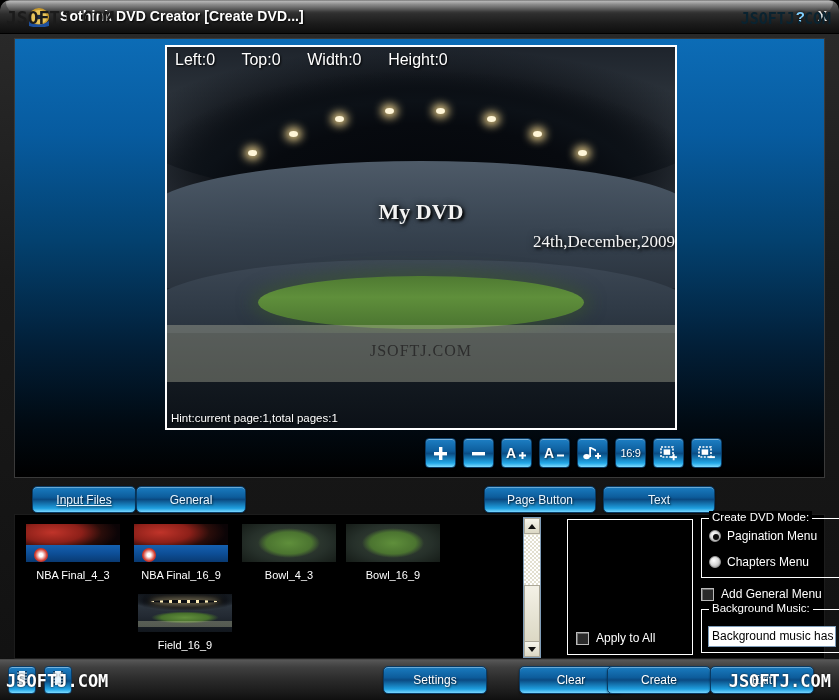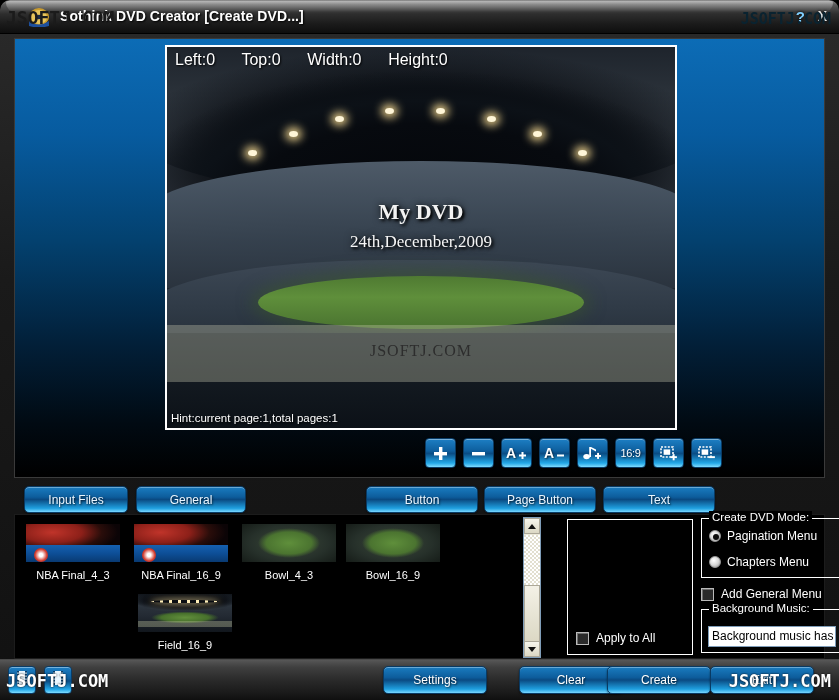"24th,December,2009" #dvd-date { text-align: center -> right }
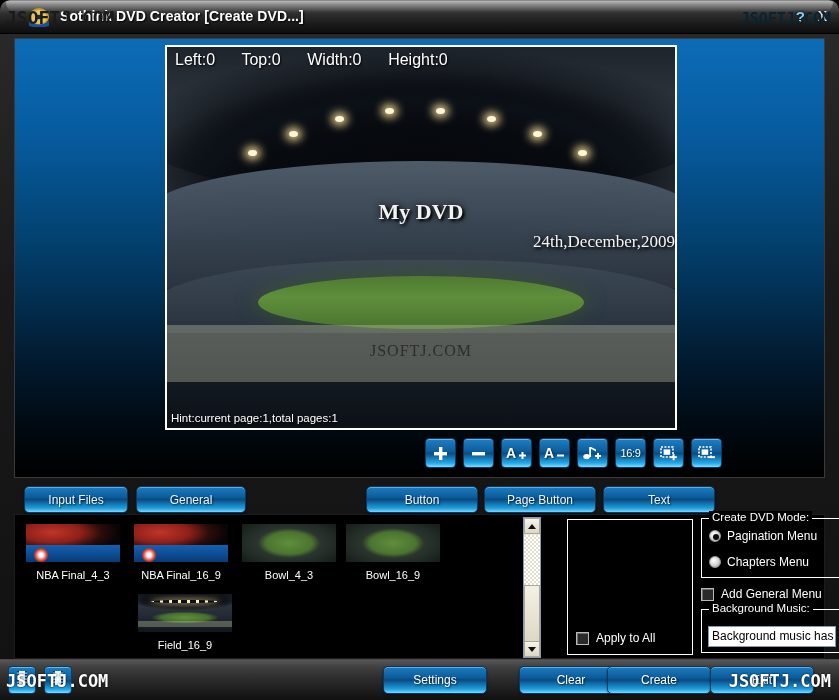"Input Files" div.tab { left: 10px -> 18px; text-decoration: none -> underline }
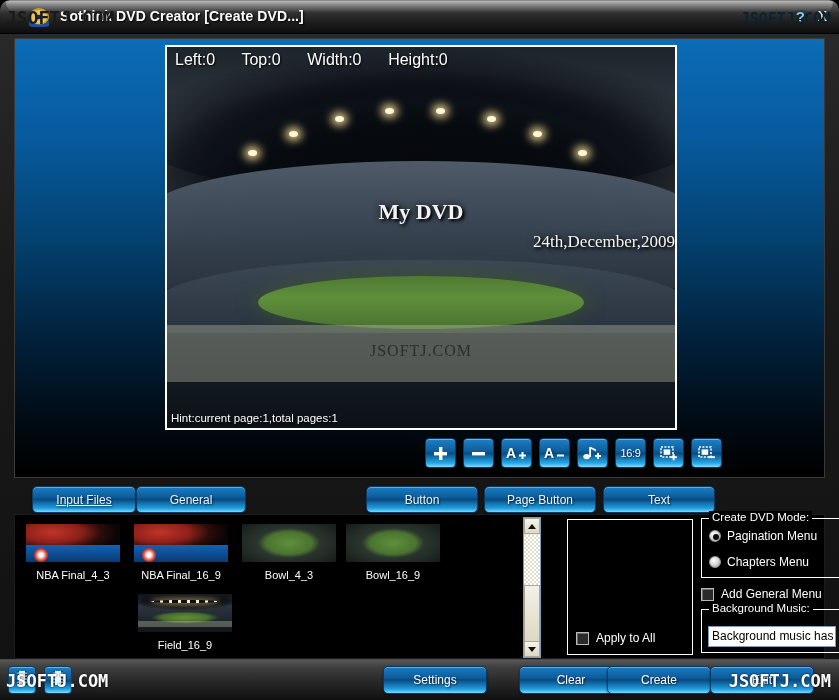"Button" div.tab { html: <div> <span>Button</span> </div> -> none }
